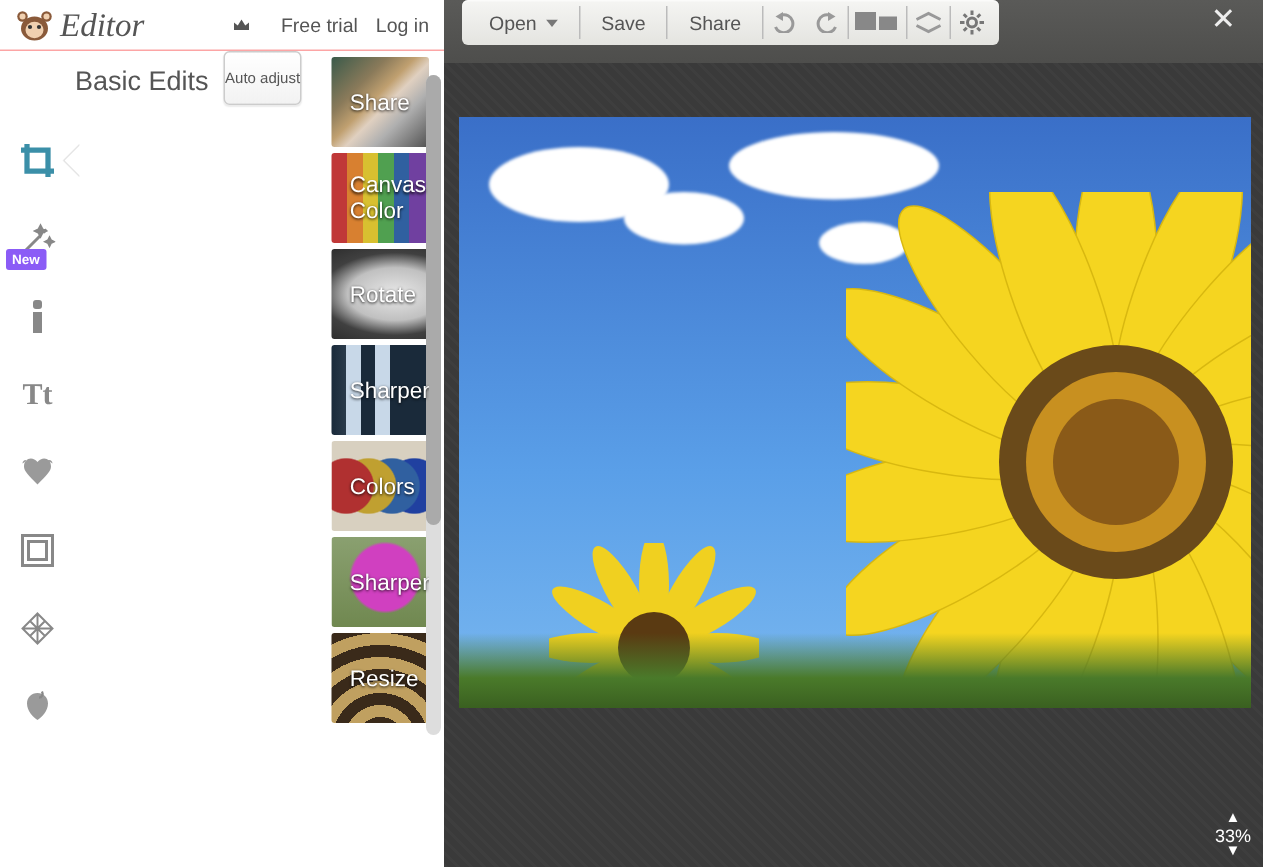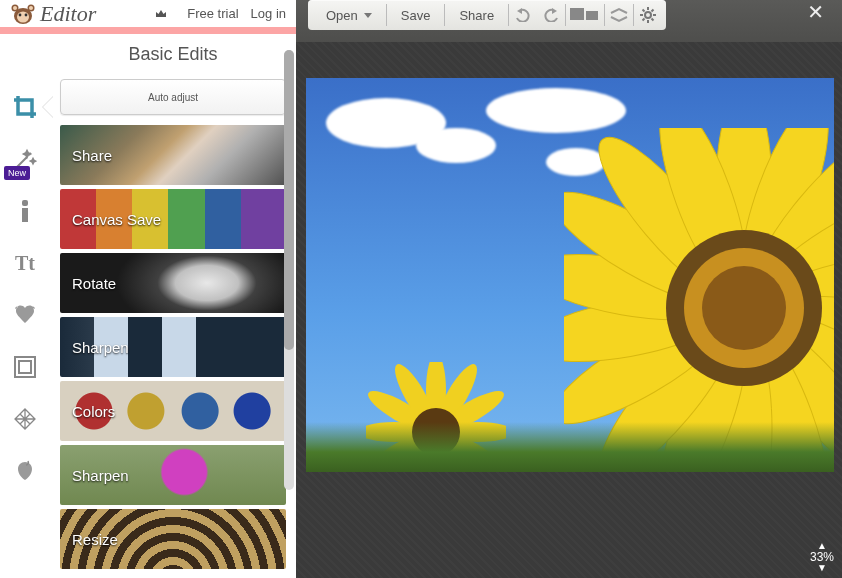"Editor" .header { border-bottom: 7px solid #fca5a5 -> 1px solid #fca5a5 }
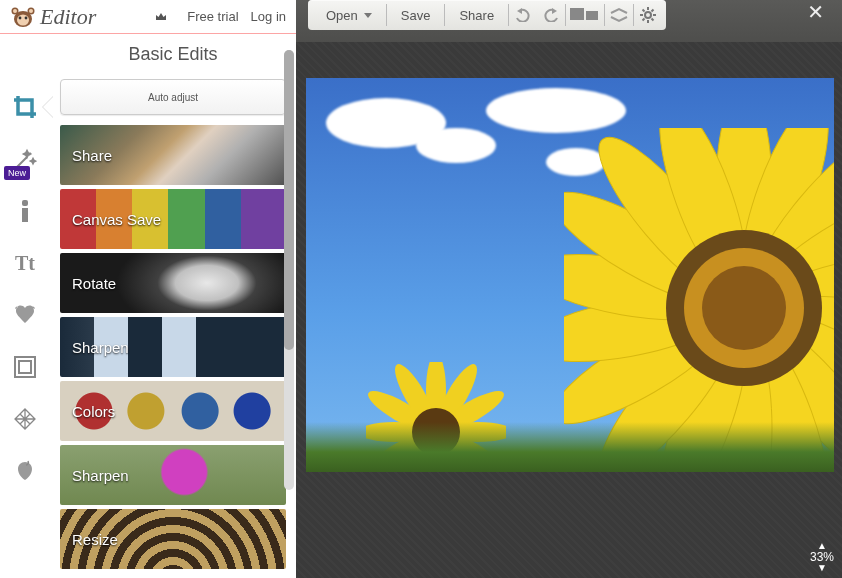"Basic Edits" .panel { flex-direction: column -> row }
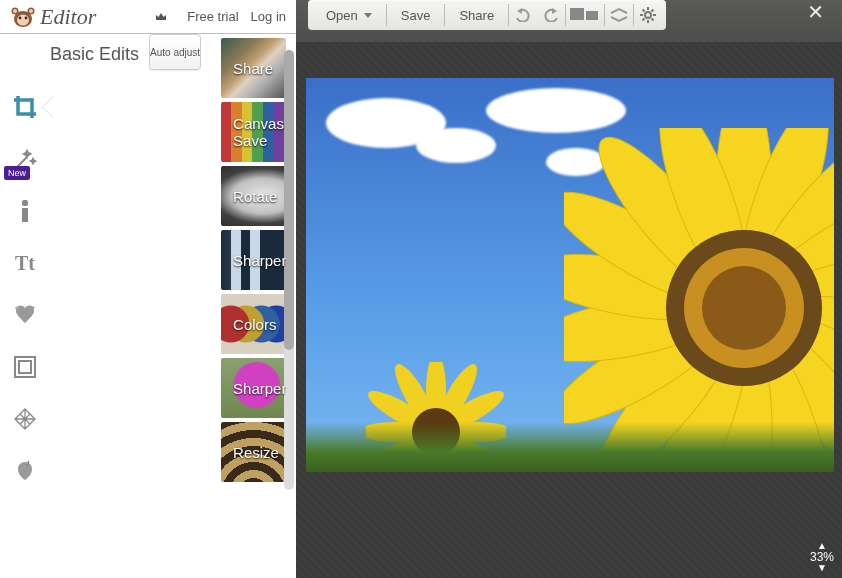"Canvas Save" span { text: Save -> Color }
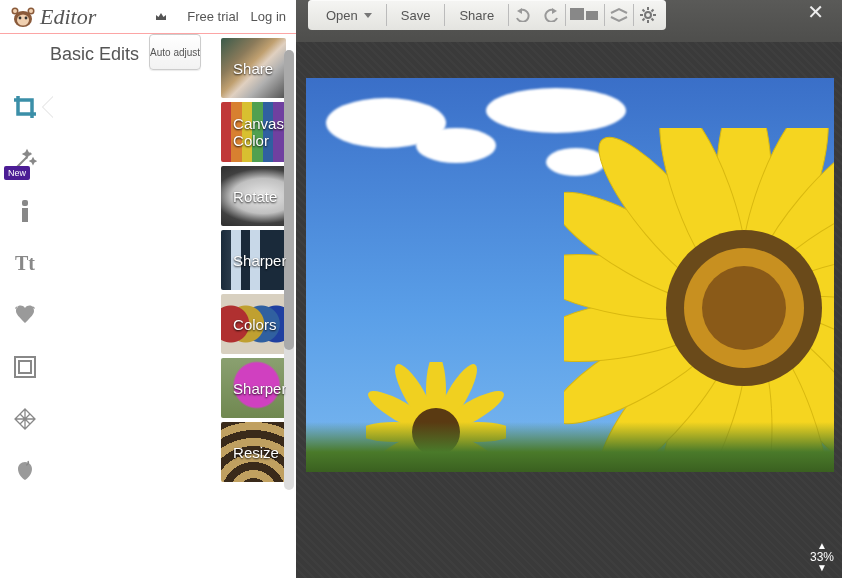"New" .new-badge { background: #4c1d95 -> #8b5cf6; font-weight: normal -> bold }
